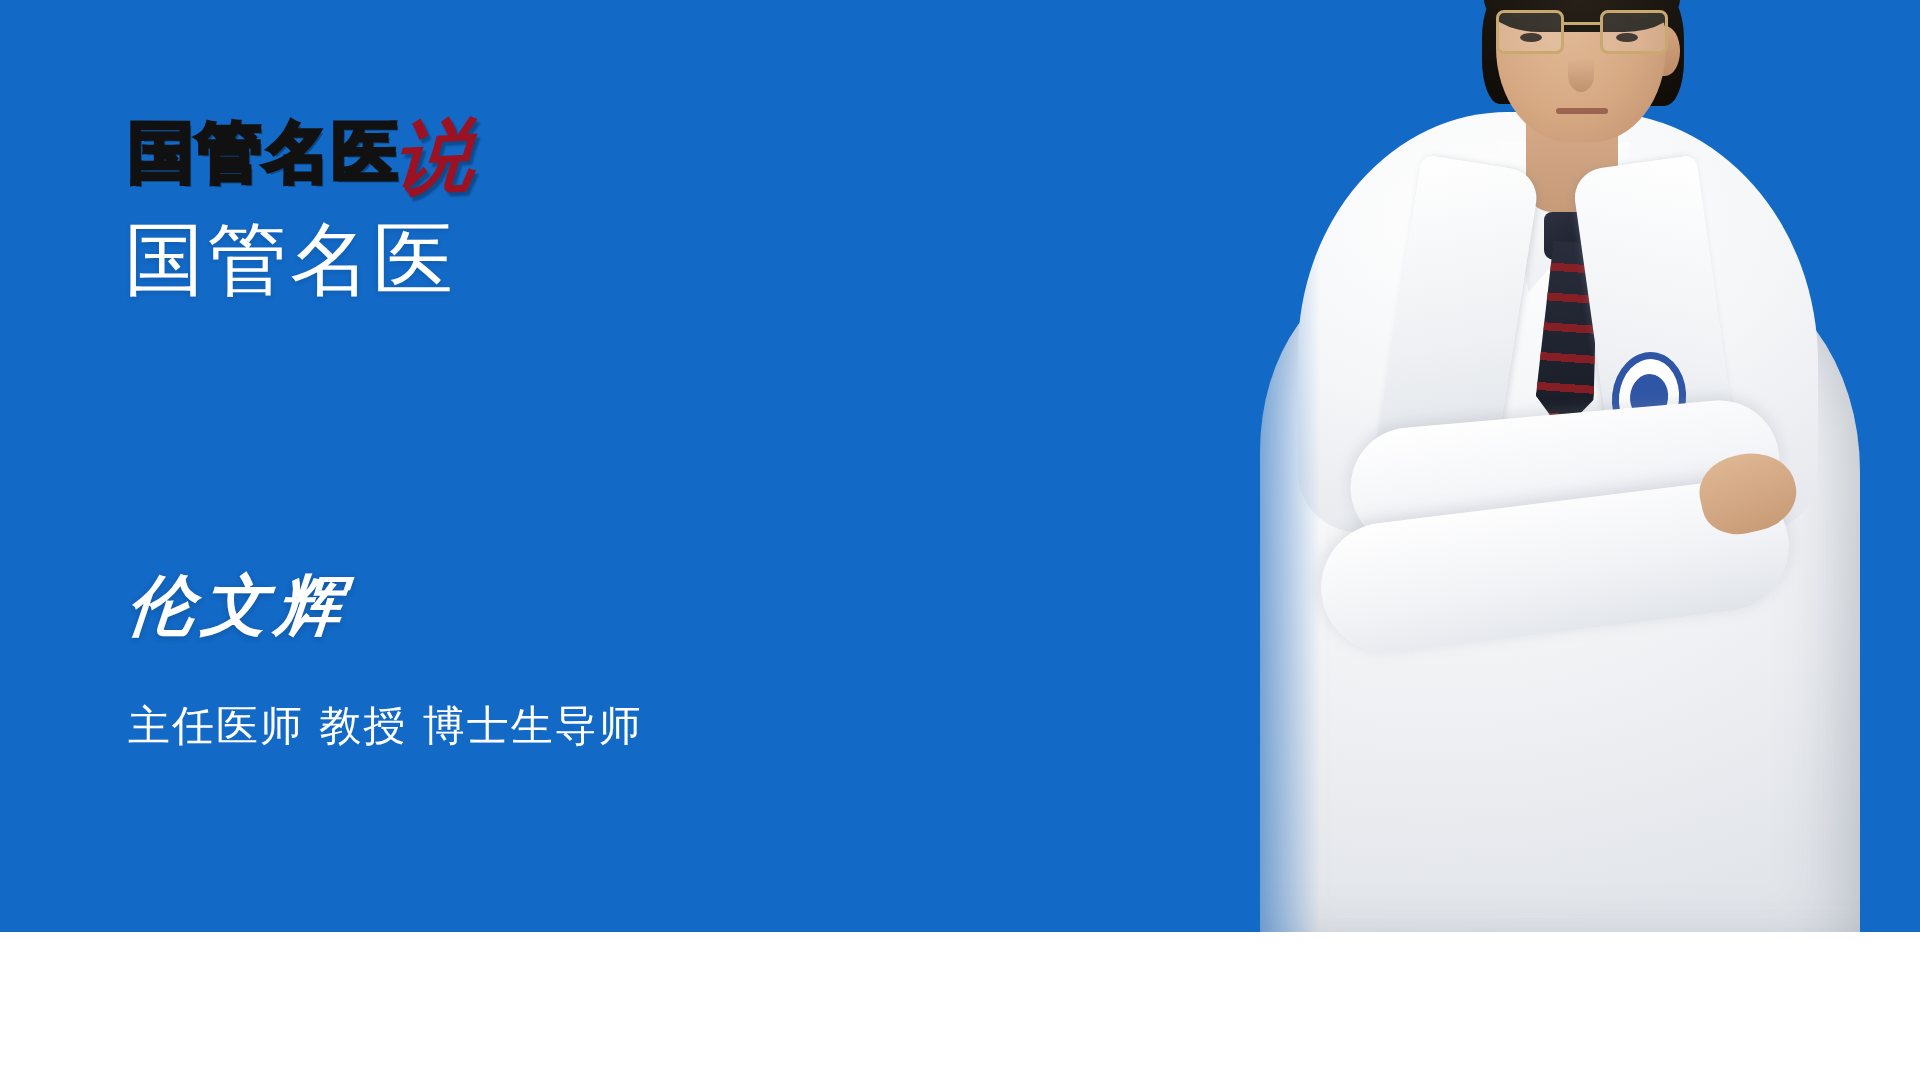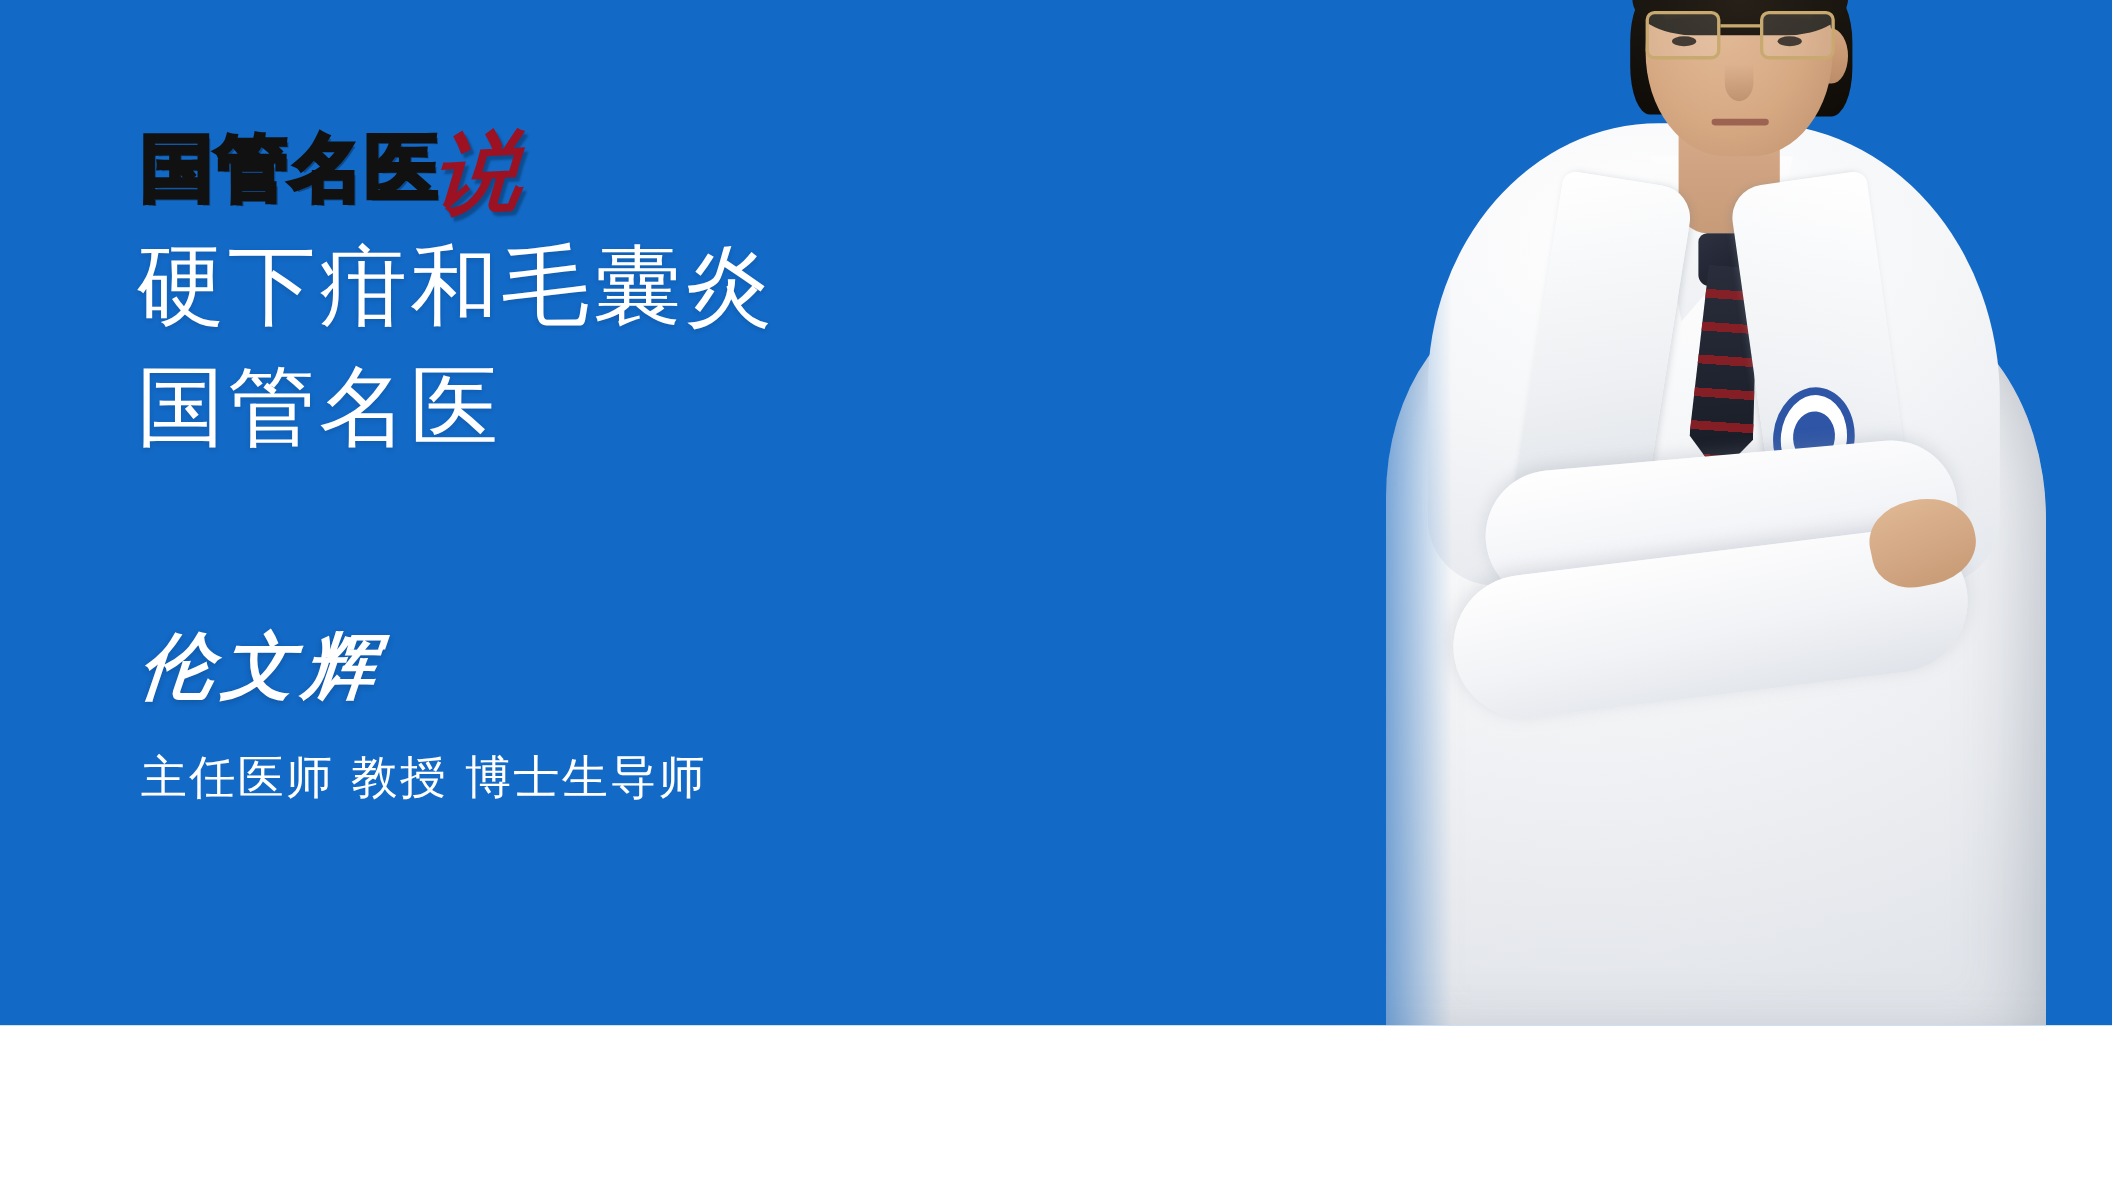"硬下疳和毛囊炎" div.tline { html: <div>硬下疳和毛囊炎</div> -> none }
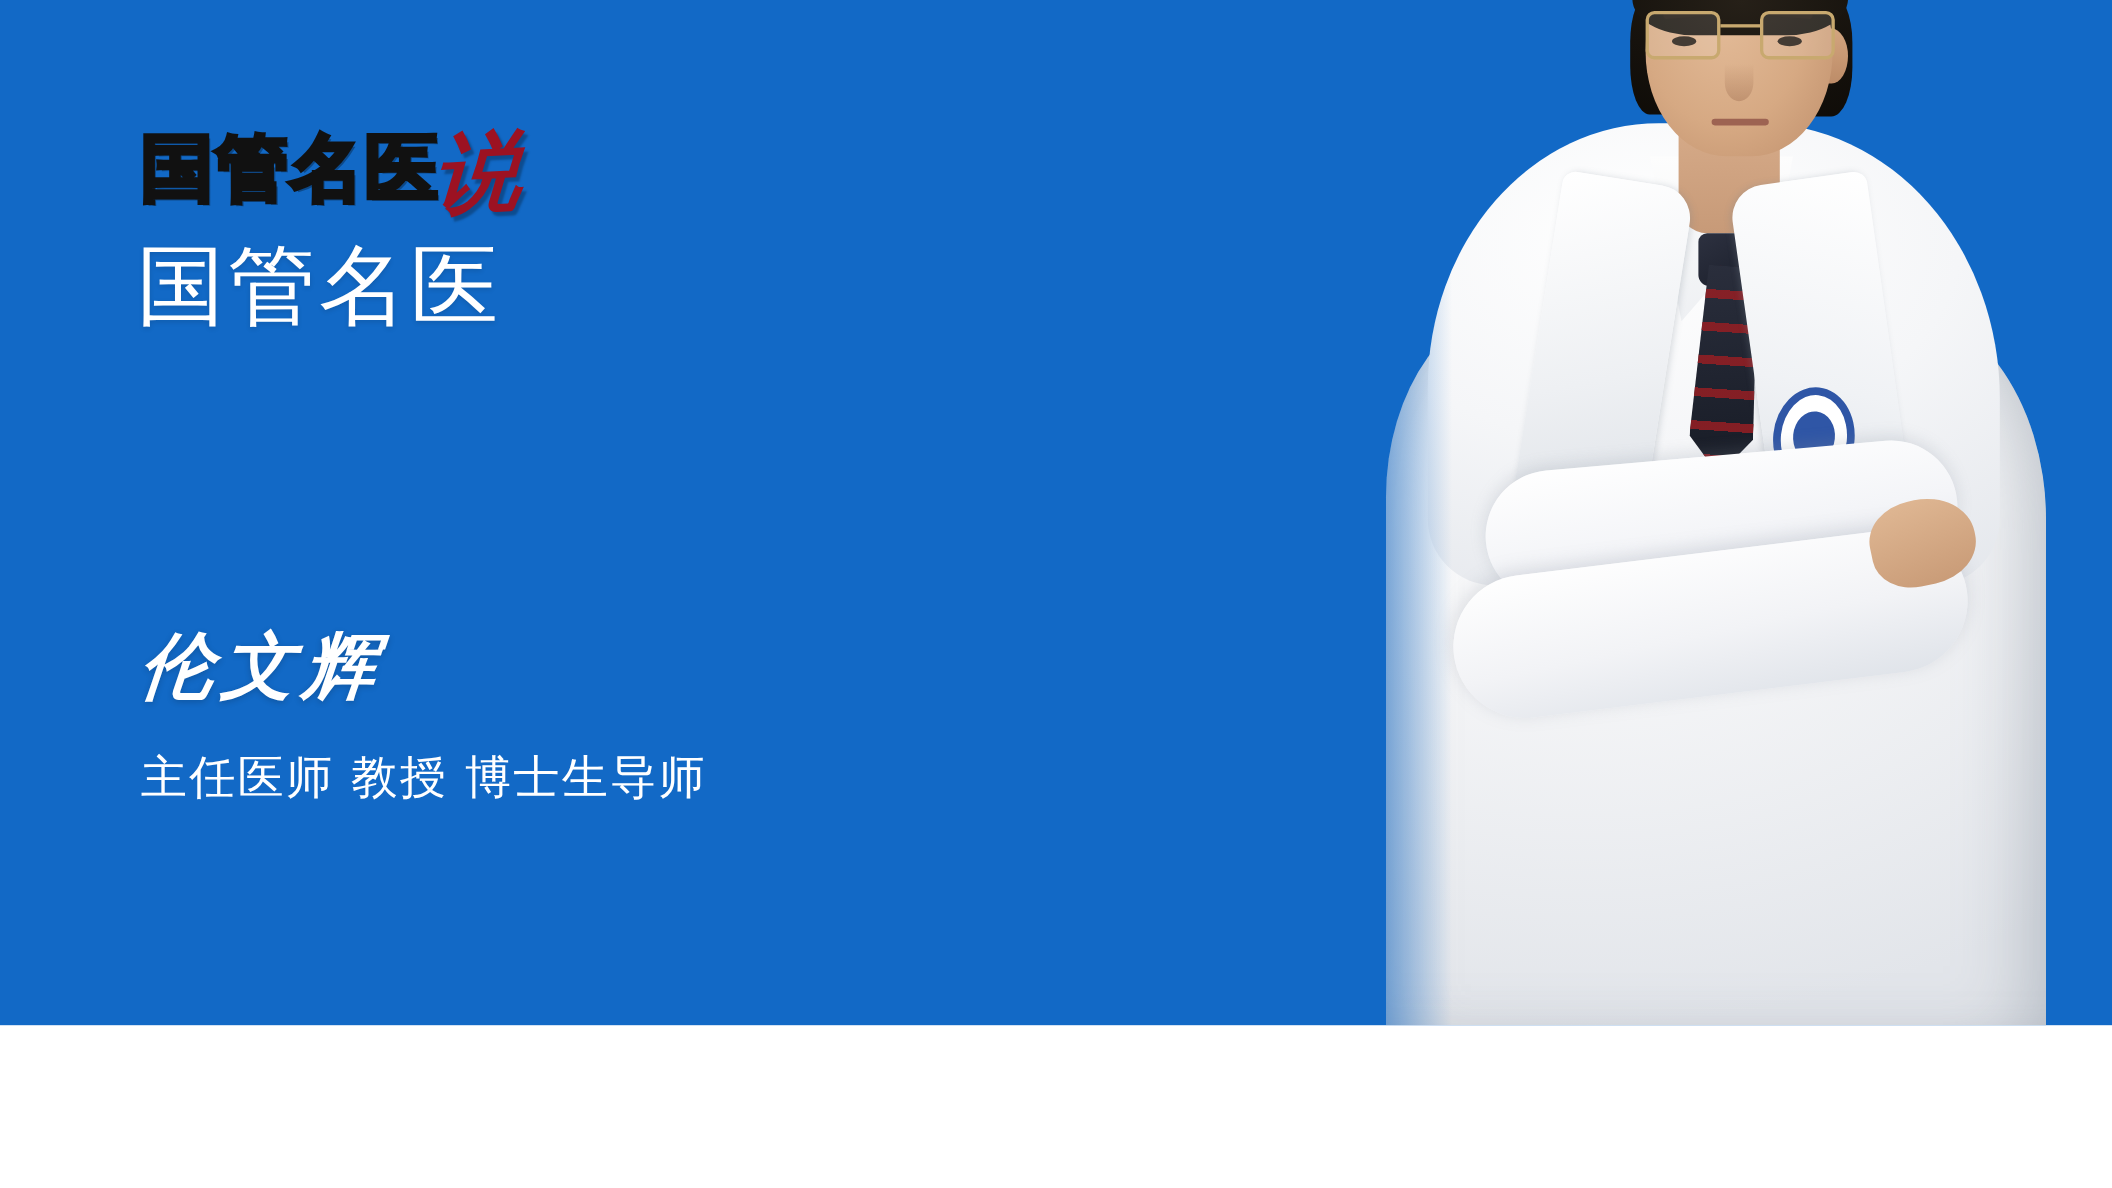"主任医师 教授 博士生导师" #credentials { top: 686px -> 705px }
